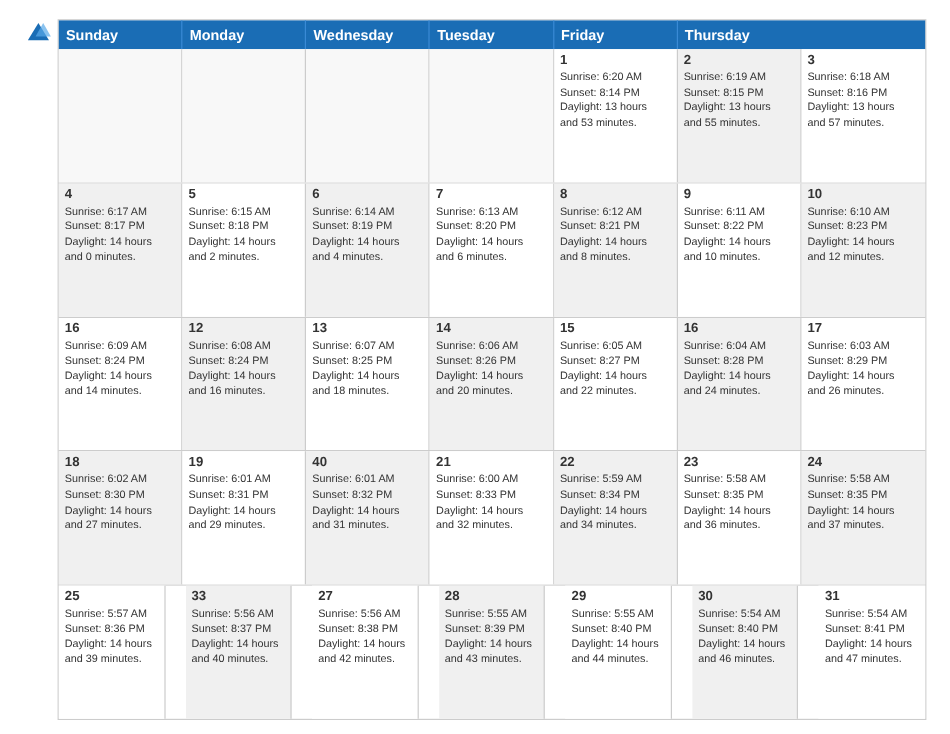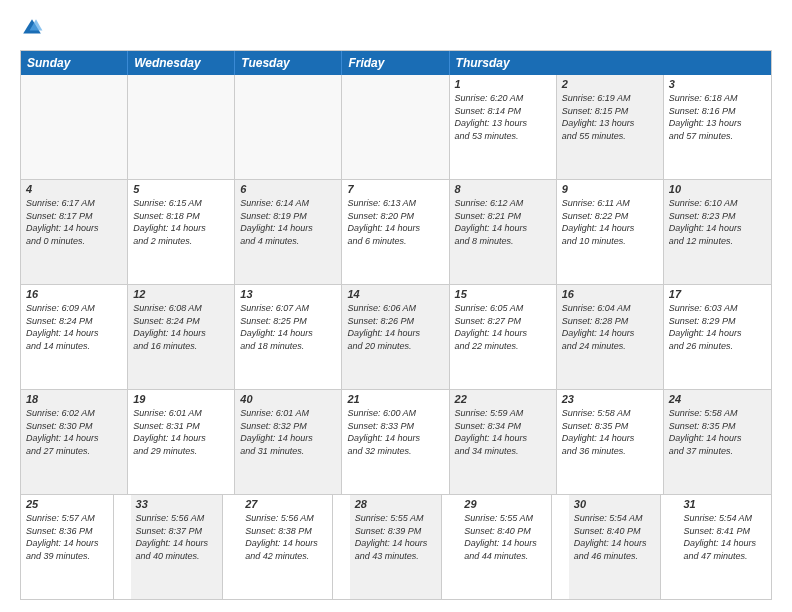"Sunday" .page { flex-direction: column -> row; font-style: italic -> none }
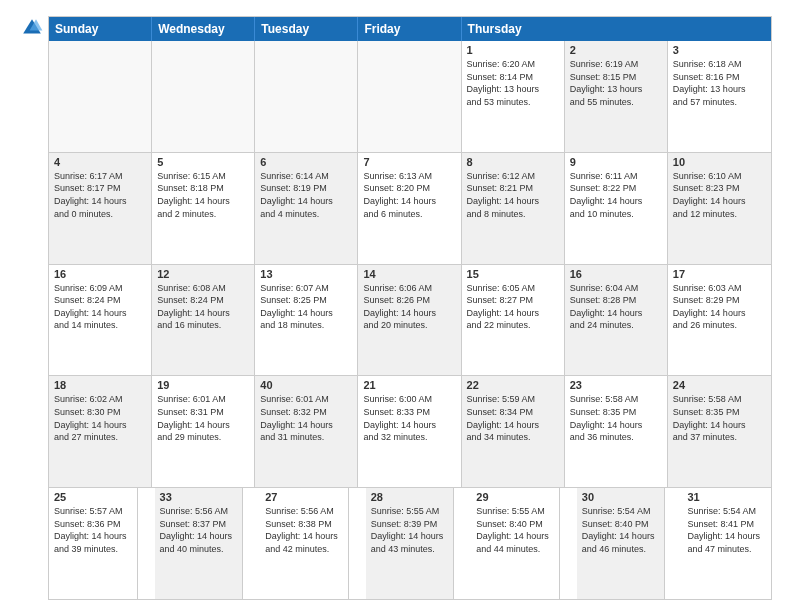"Monday" div.cal-header-cell { html: none -> <div>Monday</div> }
